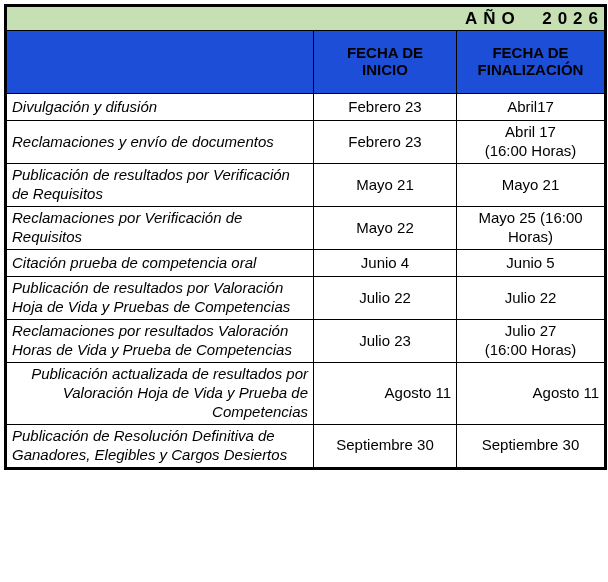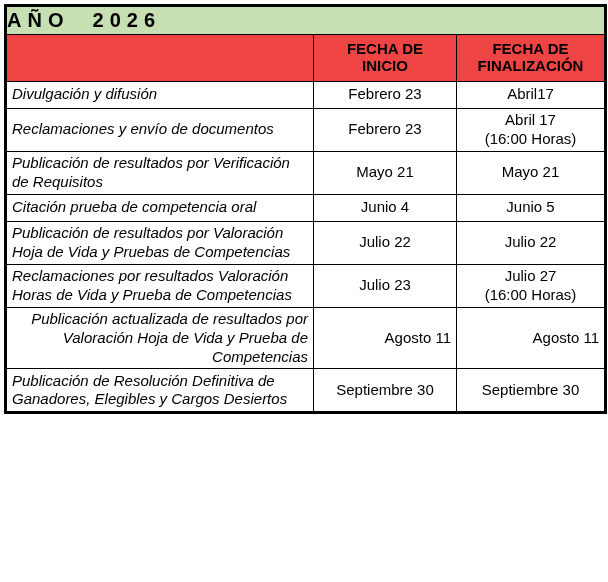"AÑO 2026" .title-cell { font-size: 20px -> 17px; text-align: left -> right }
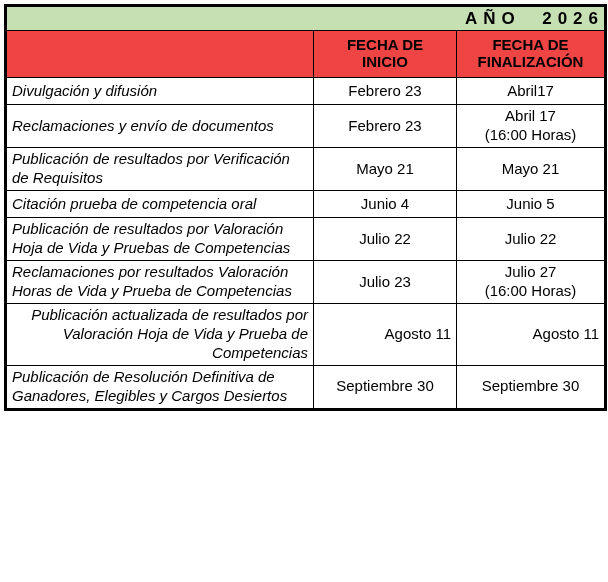"FECHA DE" .head-cell { background: #ef4444 -> #1d4ed8; padding: 6px 2px -> 14px 2px }
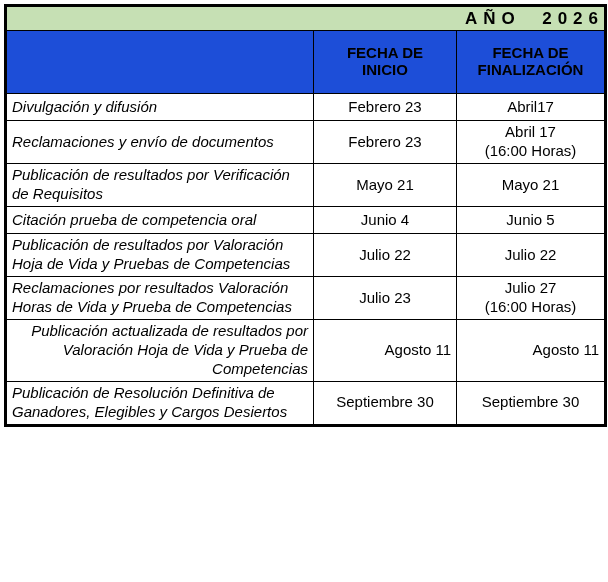"Reclamaciones por Verificación de" tr.r2 { html: none -> <tr> <td>Reclamaciones por Verificación de Requisitos</td> <td>Mayo 22</td> <td>Mayo 25 (16:00 Horas)</td> </tr> }
